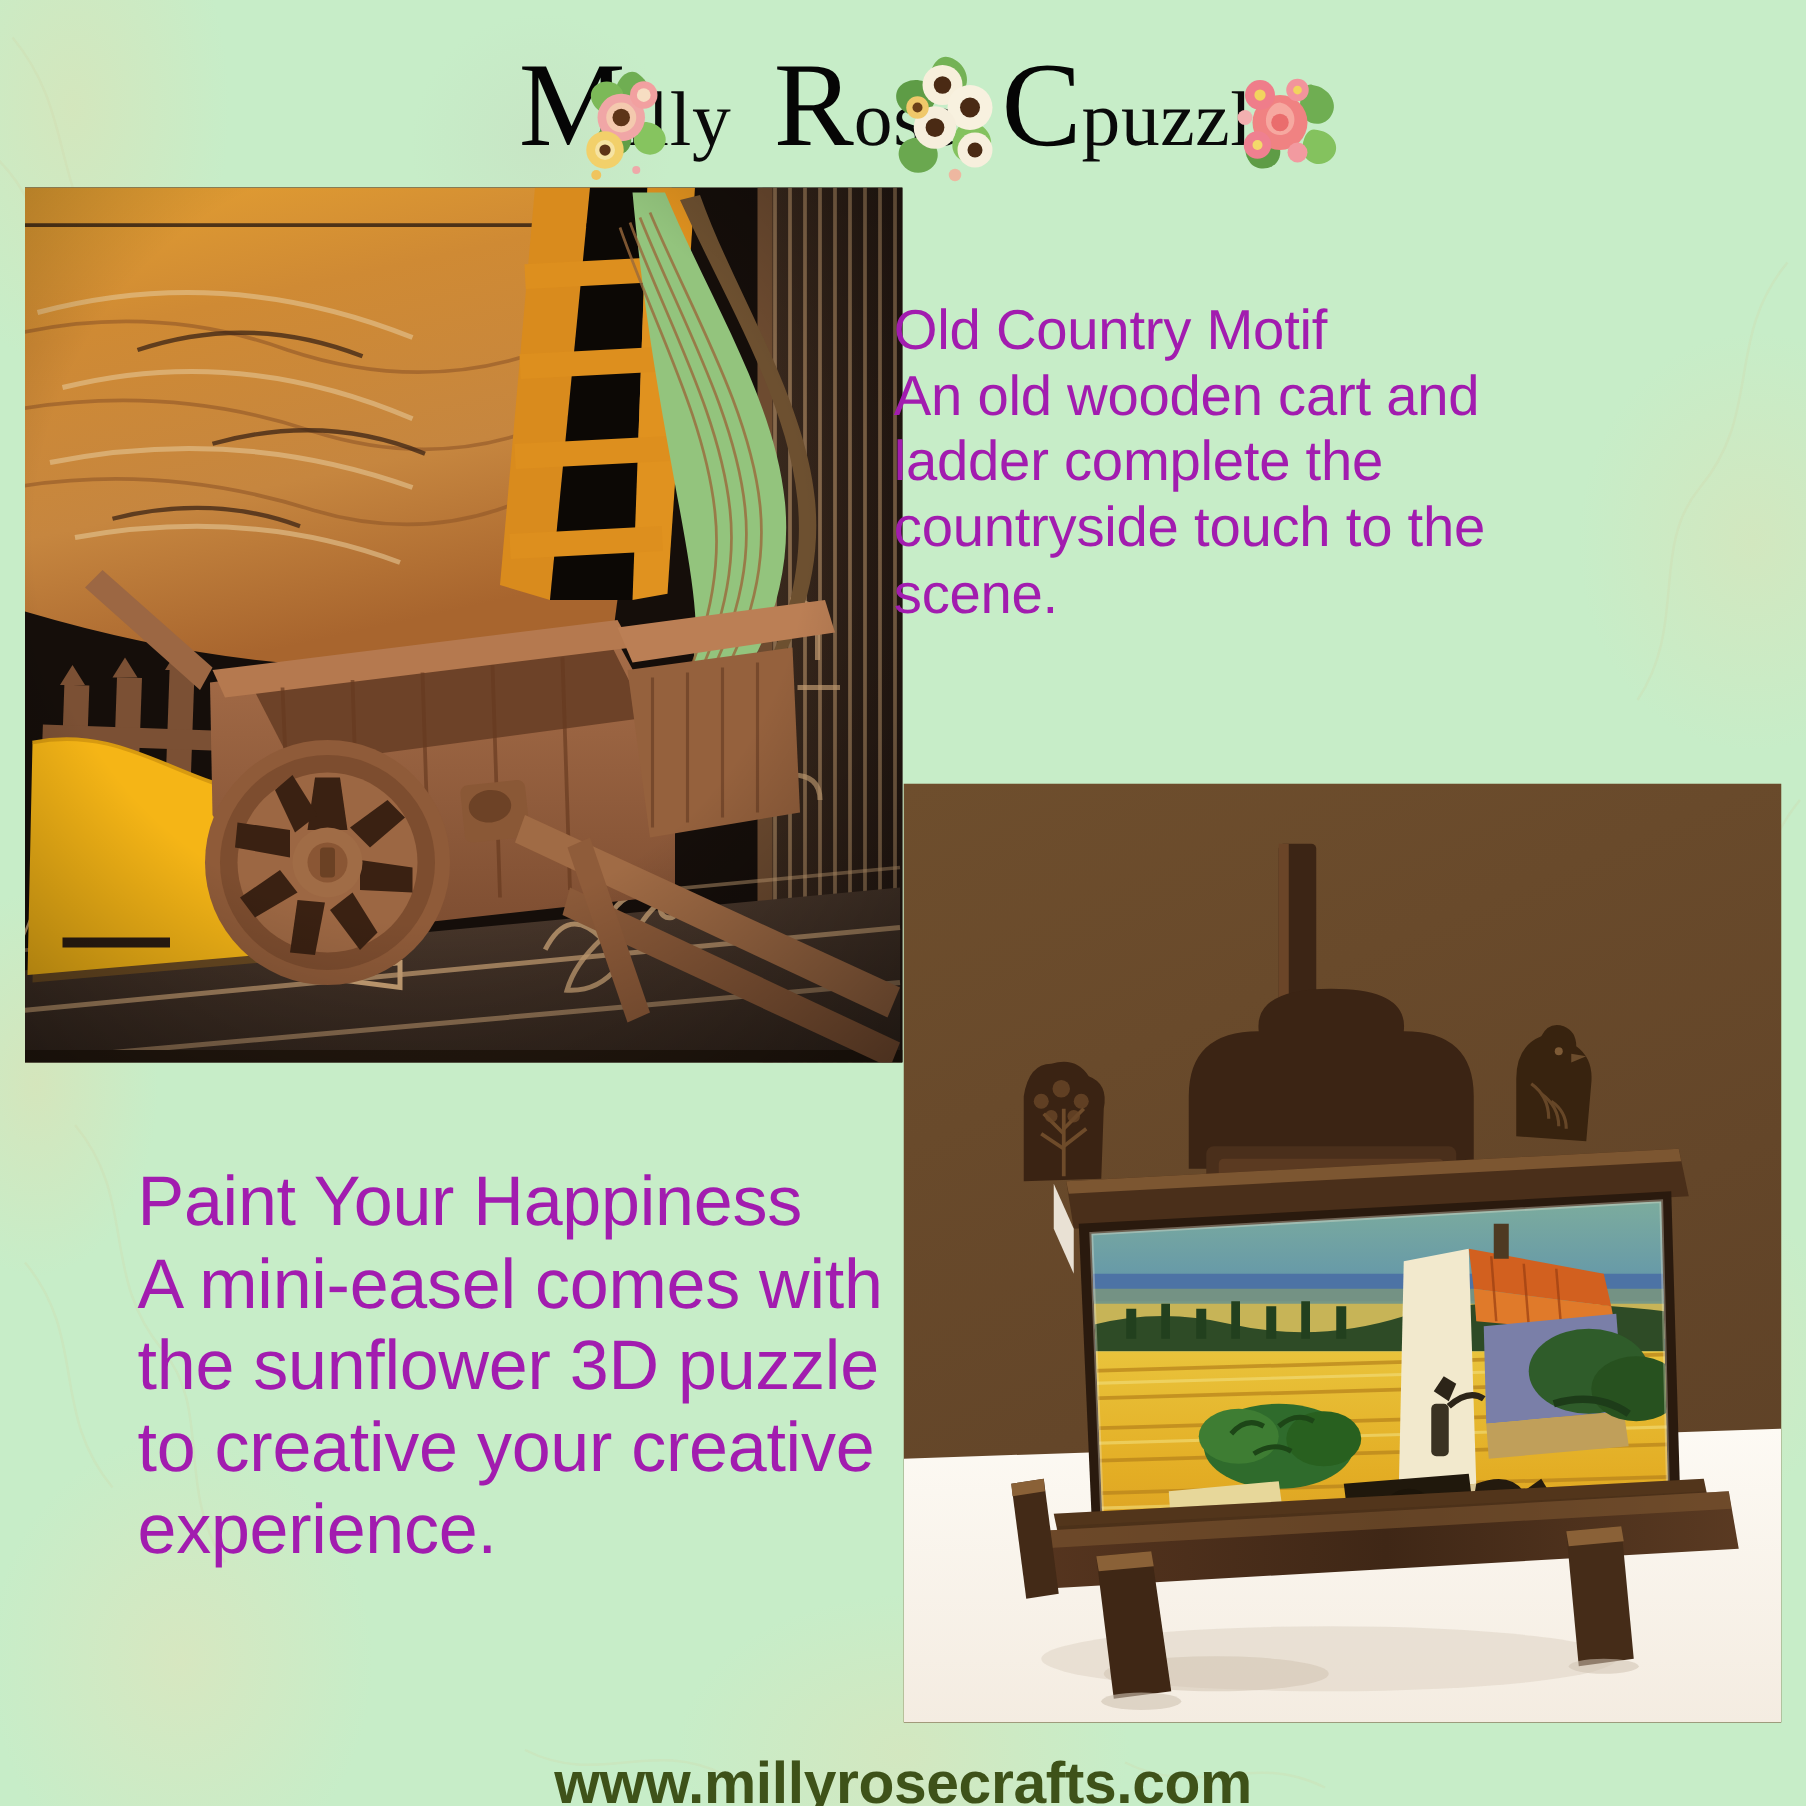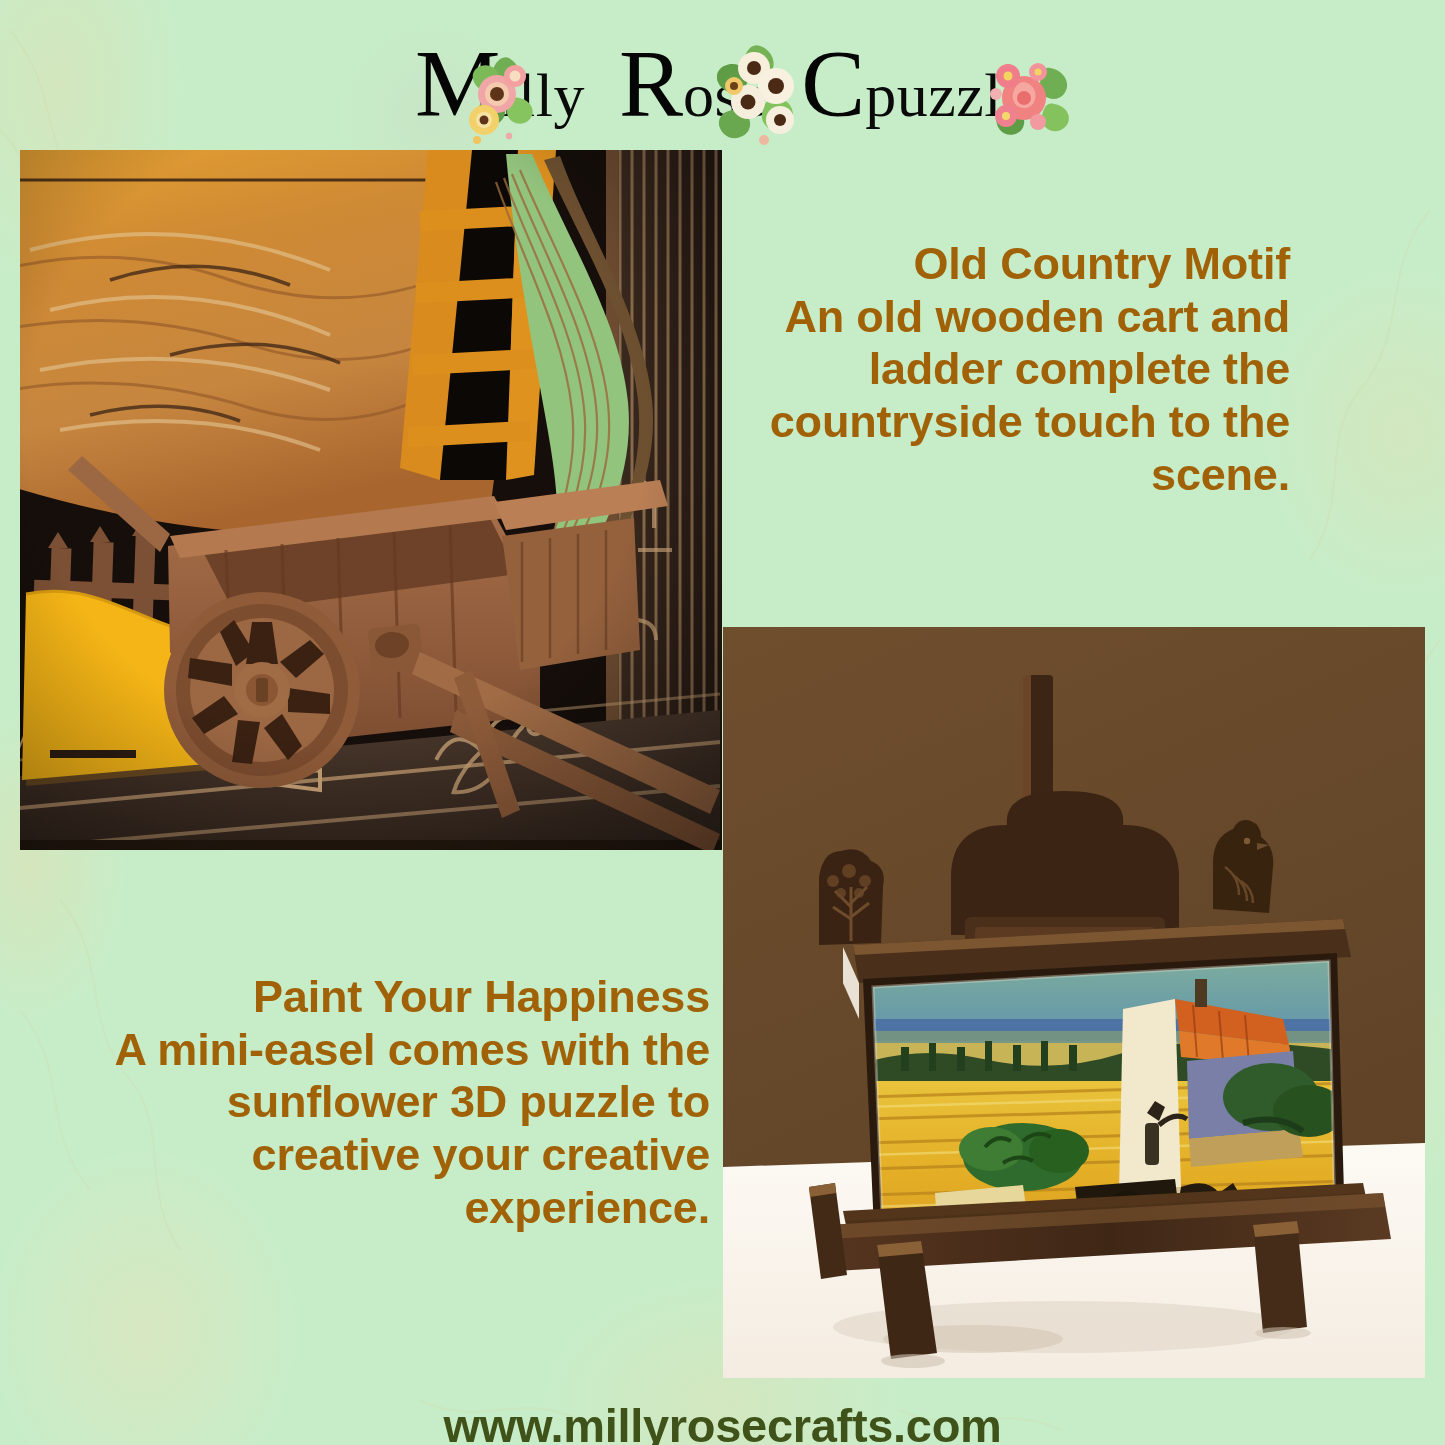"Old Country Motif" .copy { color: #a16207 -> #a21caf; font-weight: 700 -> 400; text-align: right -> left }
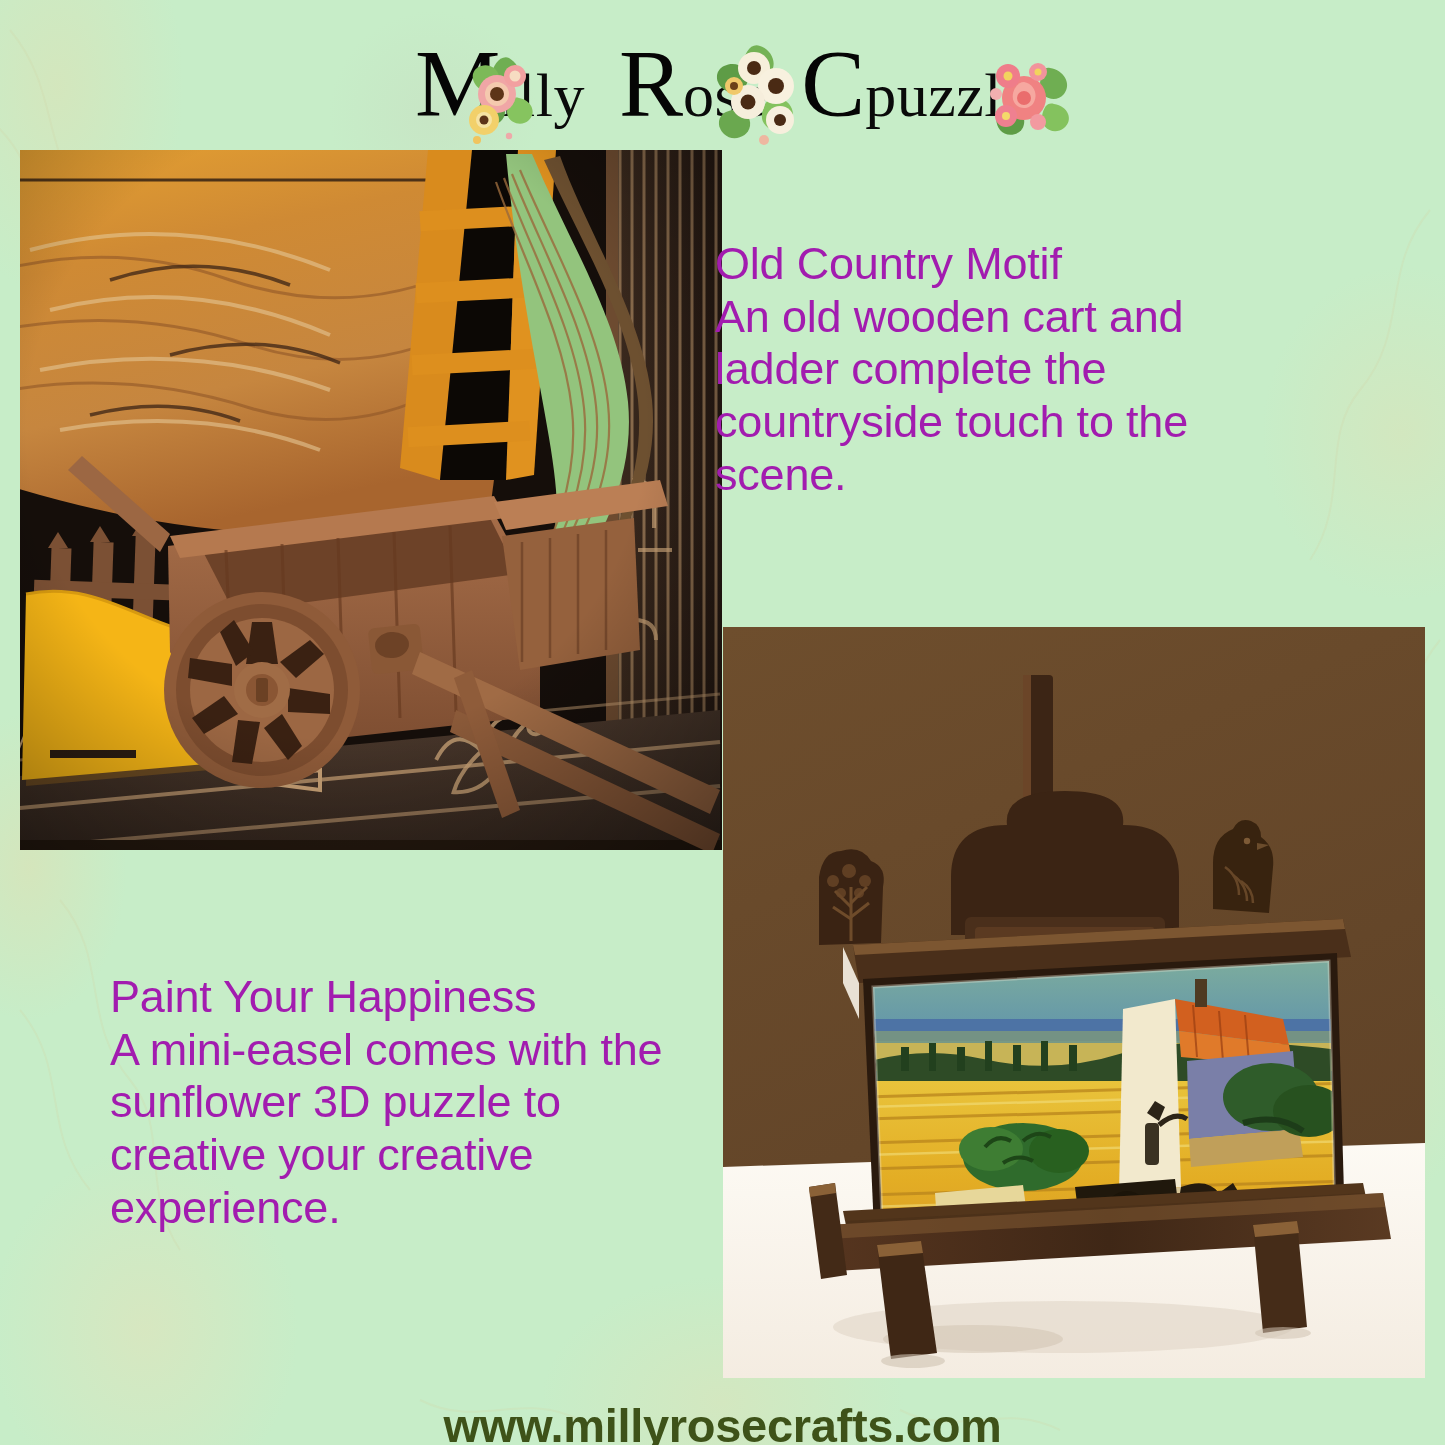"Paint Your Happiness" #copy-left { font-size: 45px -> 56px; top: 971px -> 928px }
